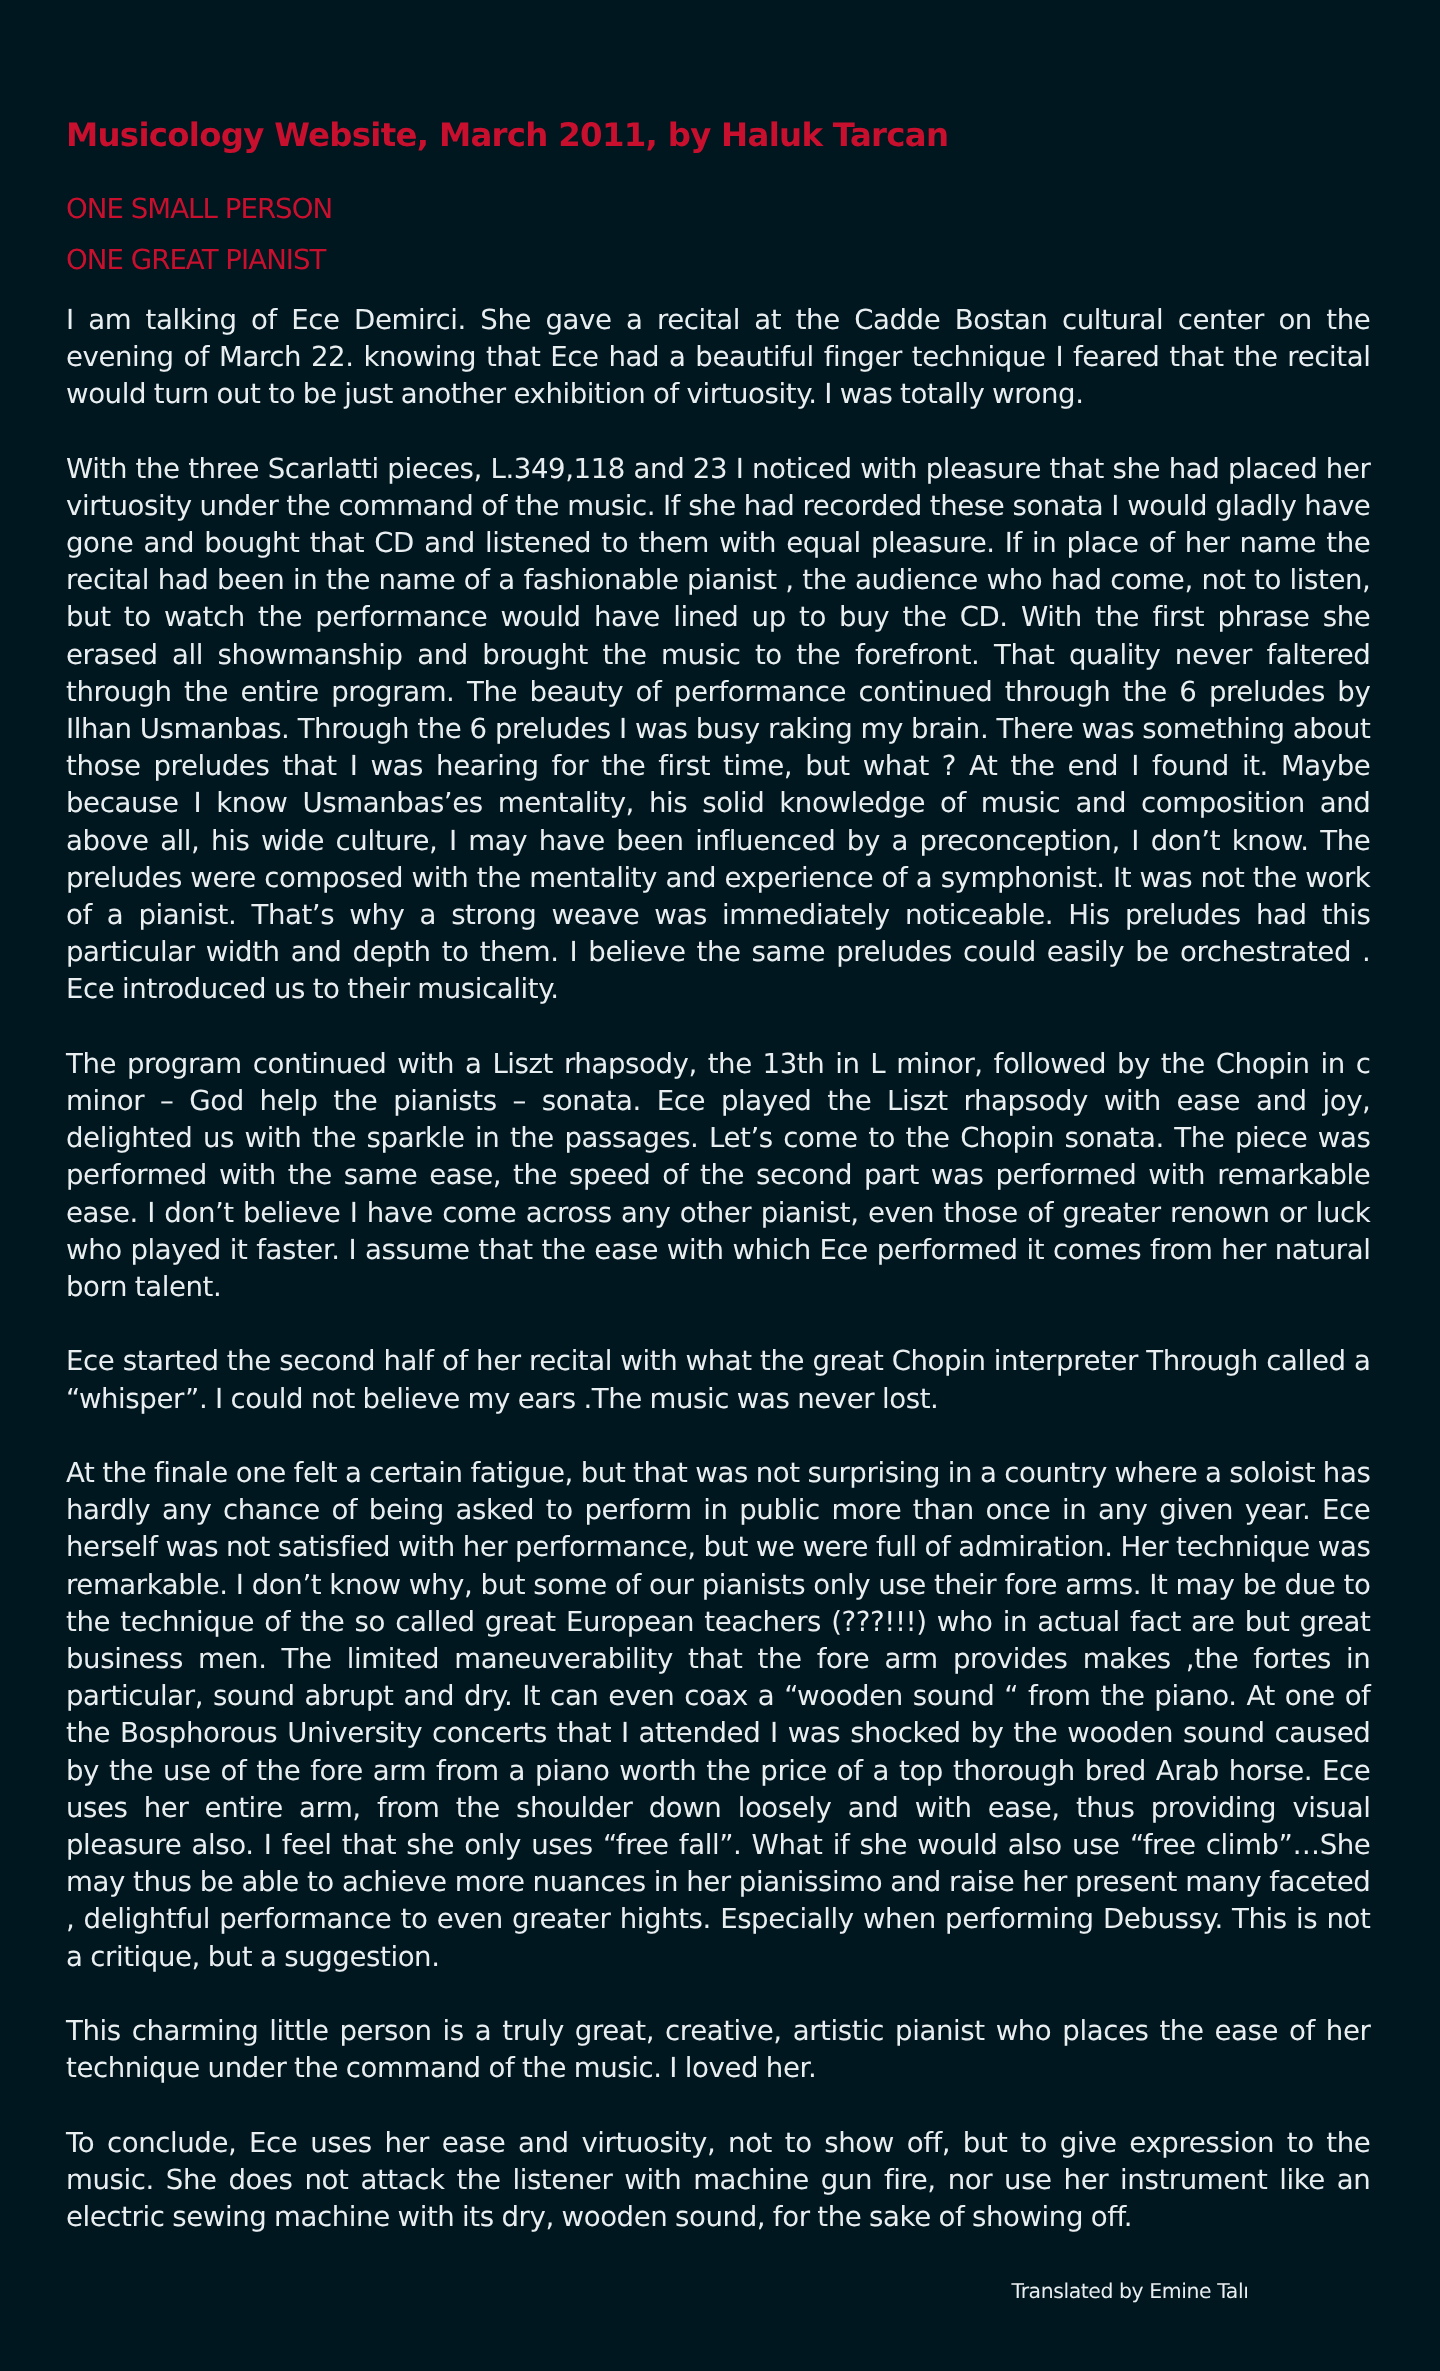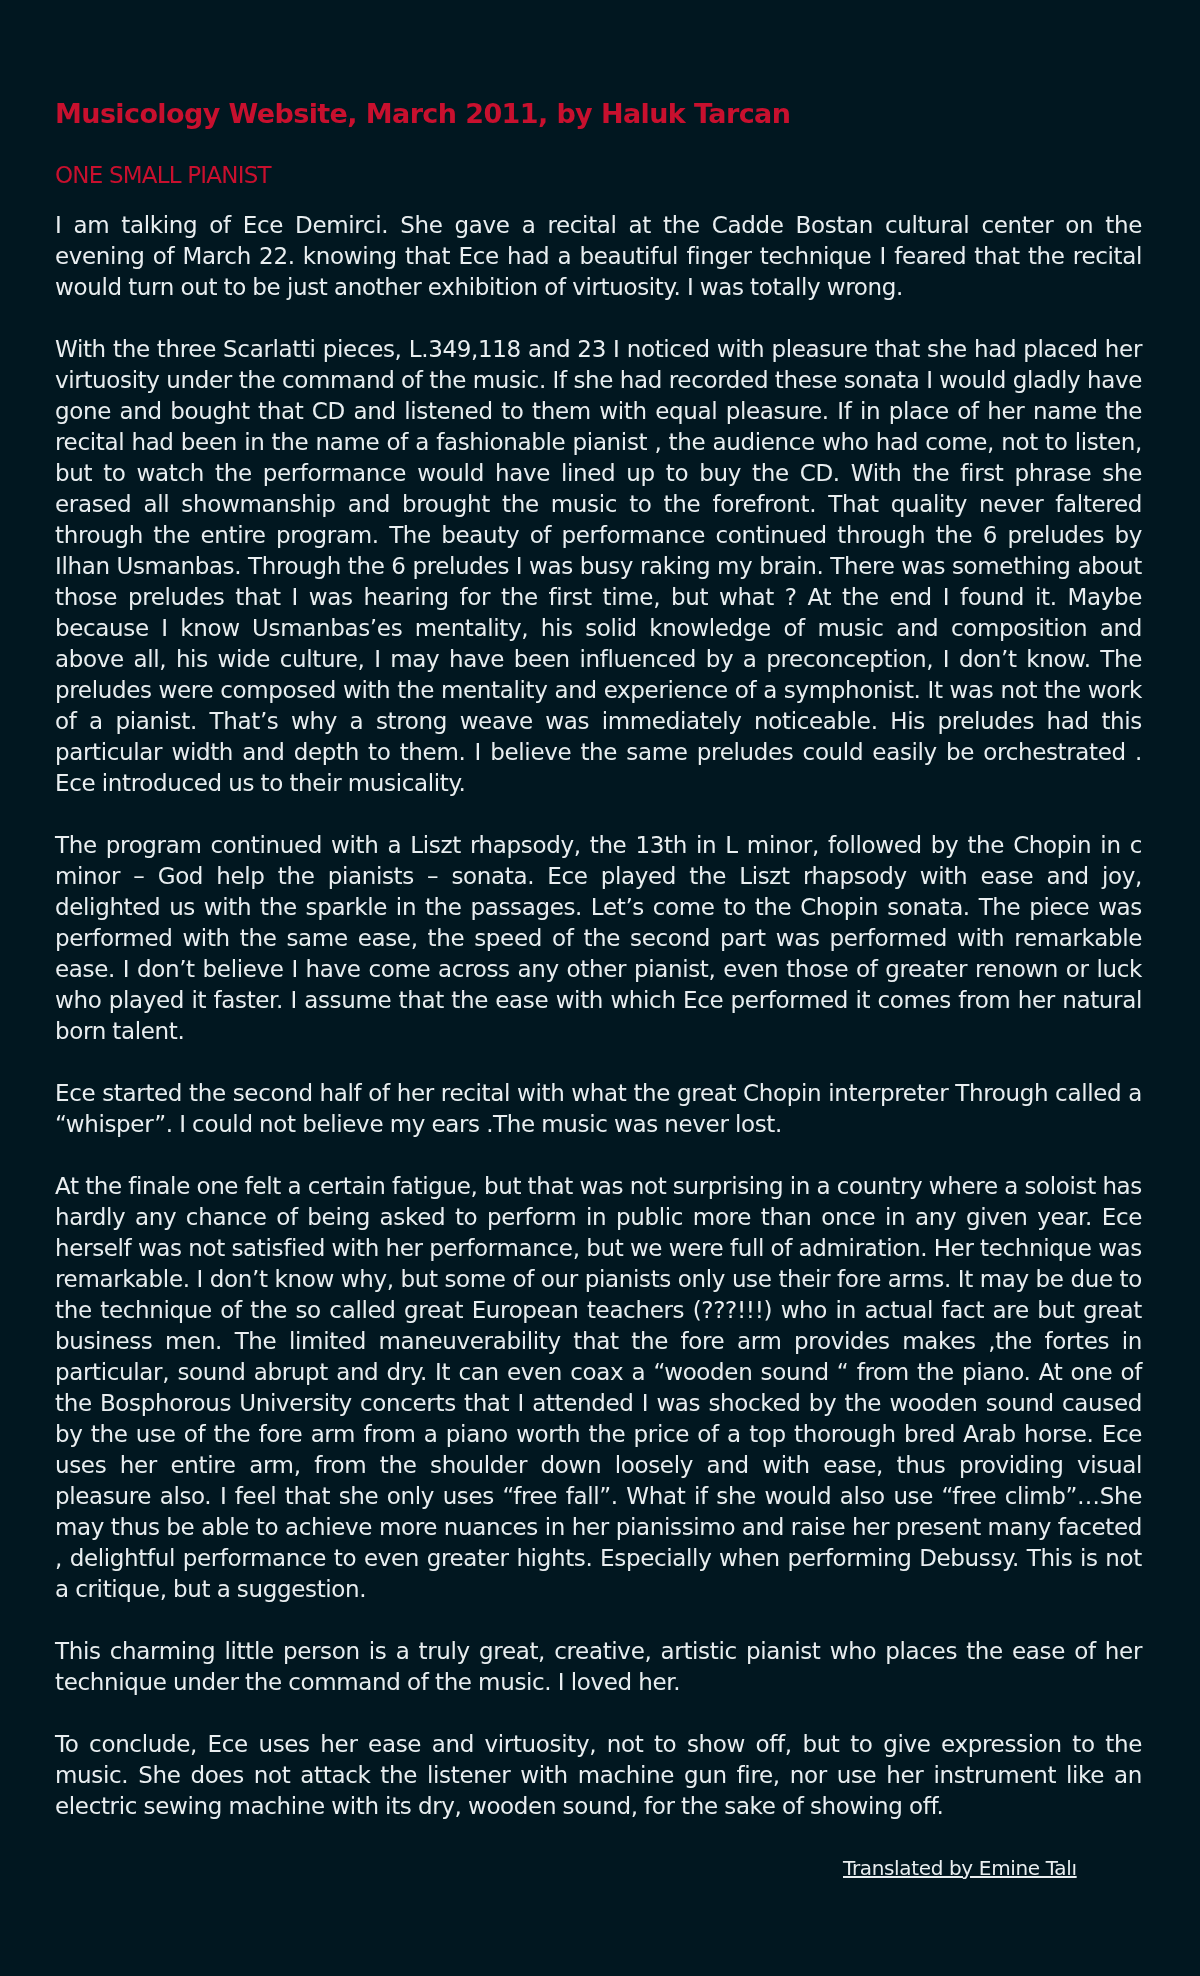"ONE SMALL PERSON" h2.subhead { html: none -> <h2>ONE SMALL PERSON</h2> }
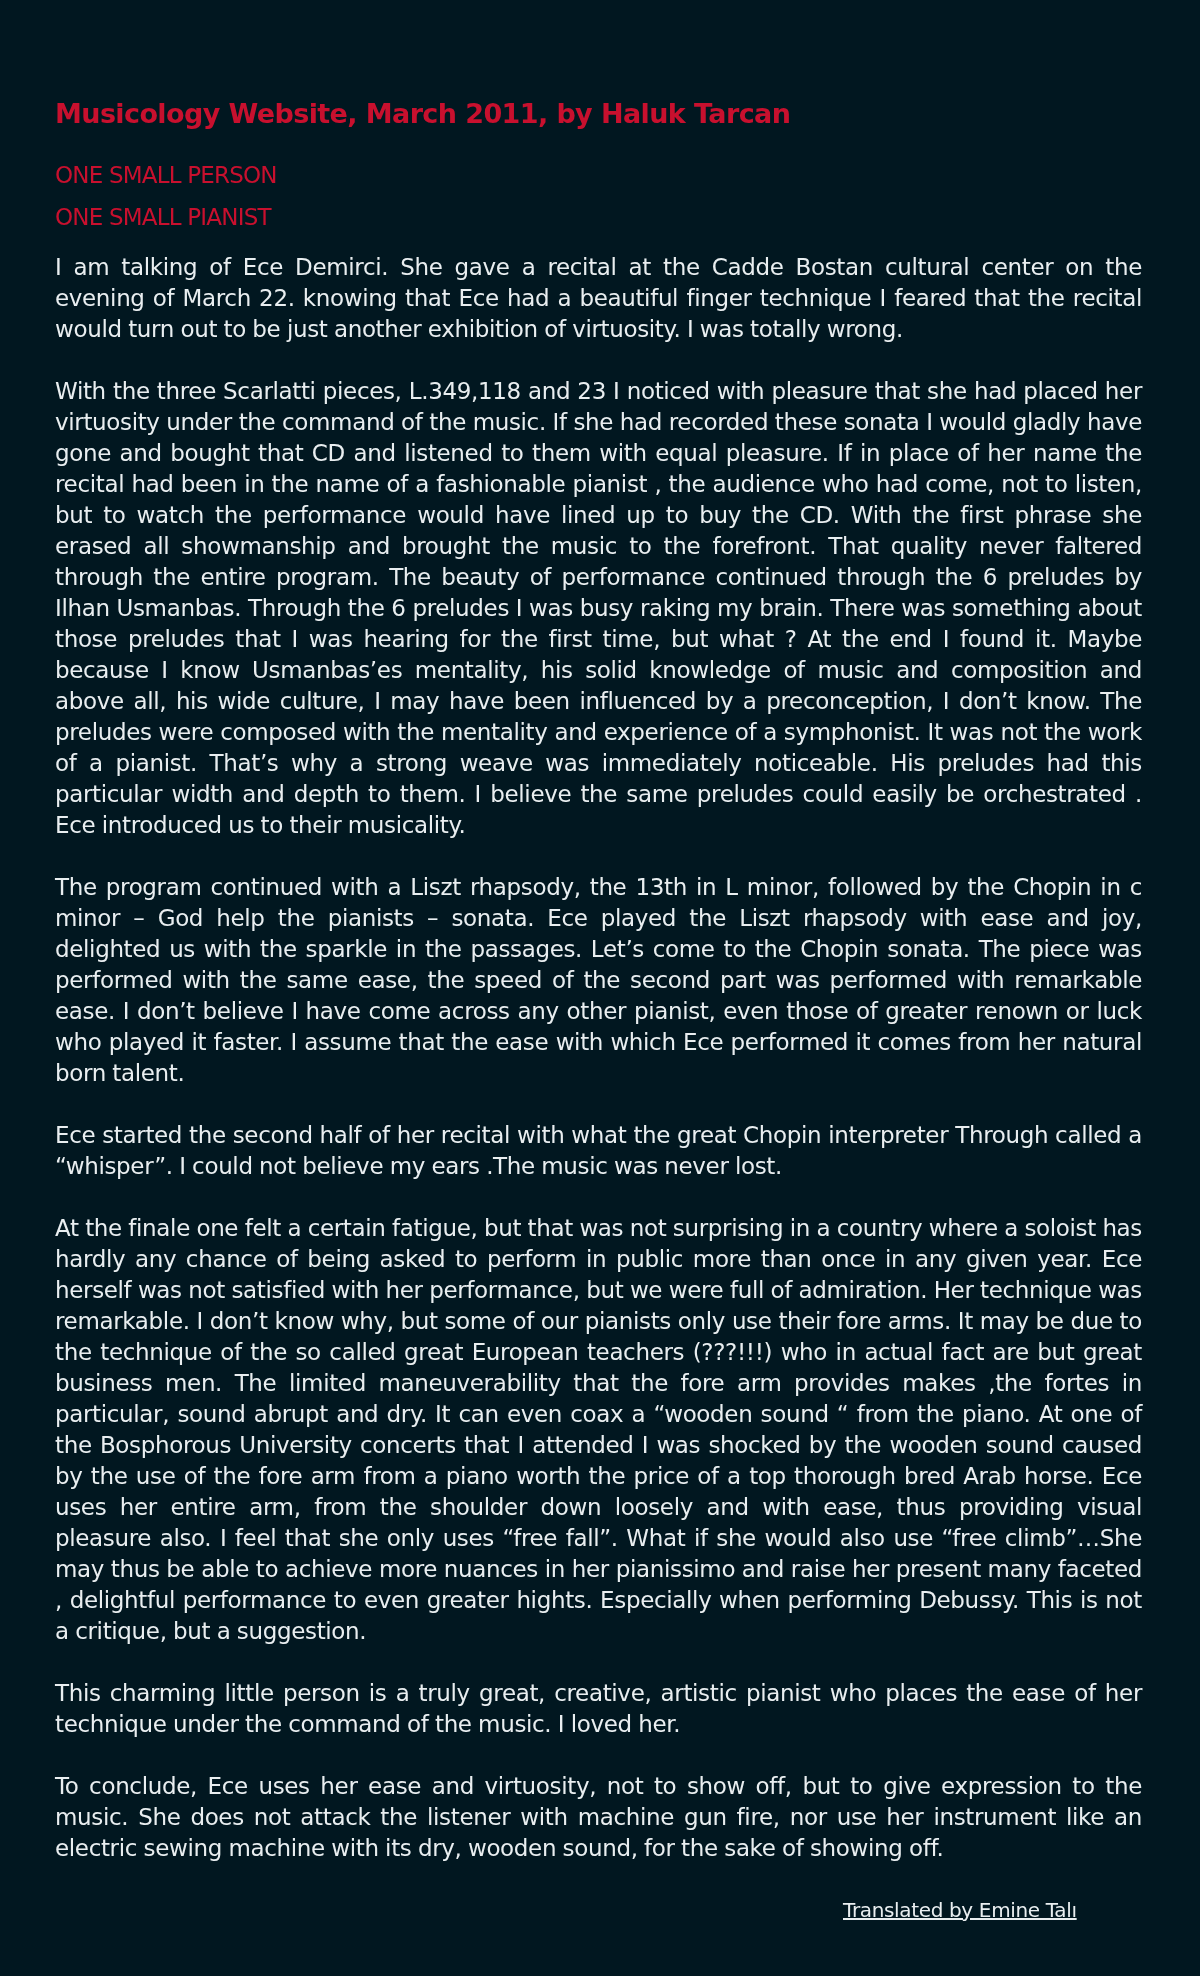"ONE SMALL PIANIST" h2.subhead { text: SMALL -> GREAT }
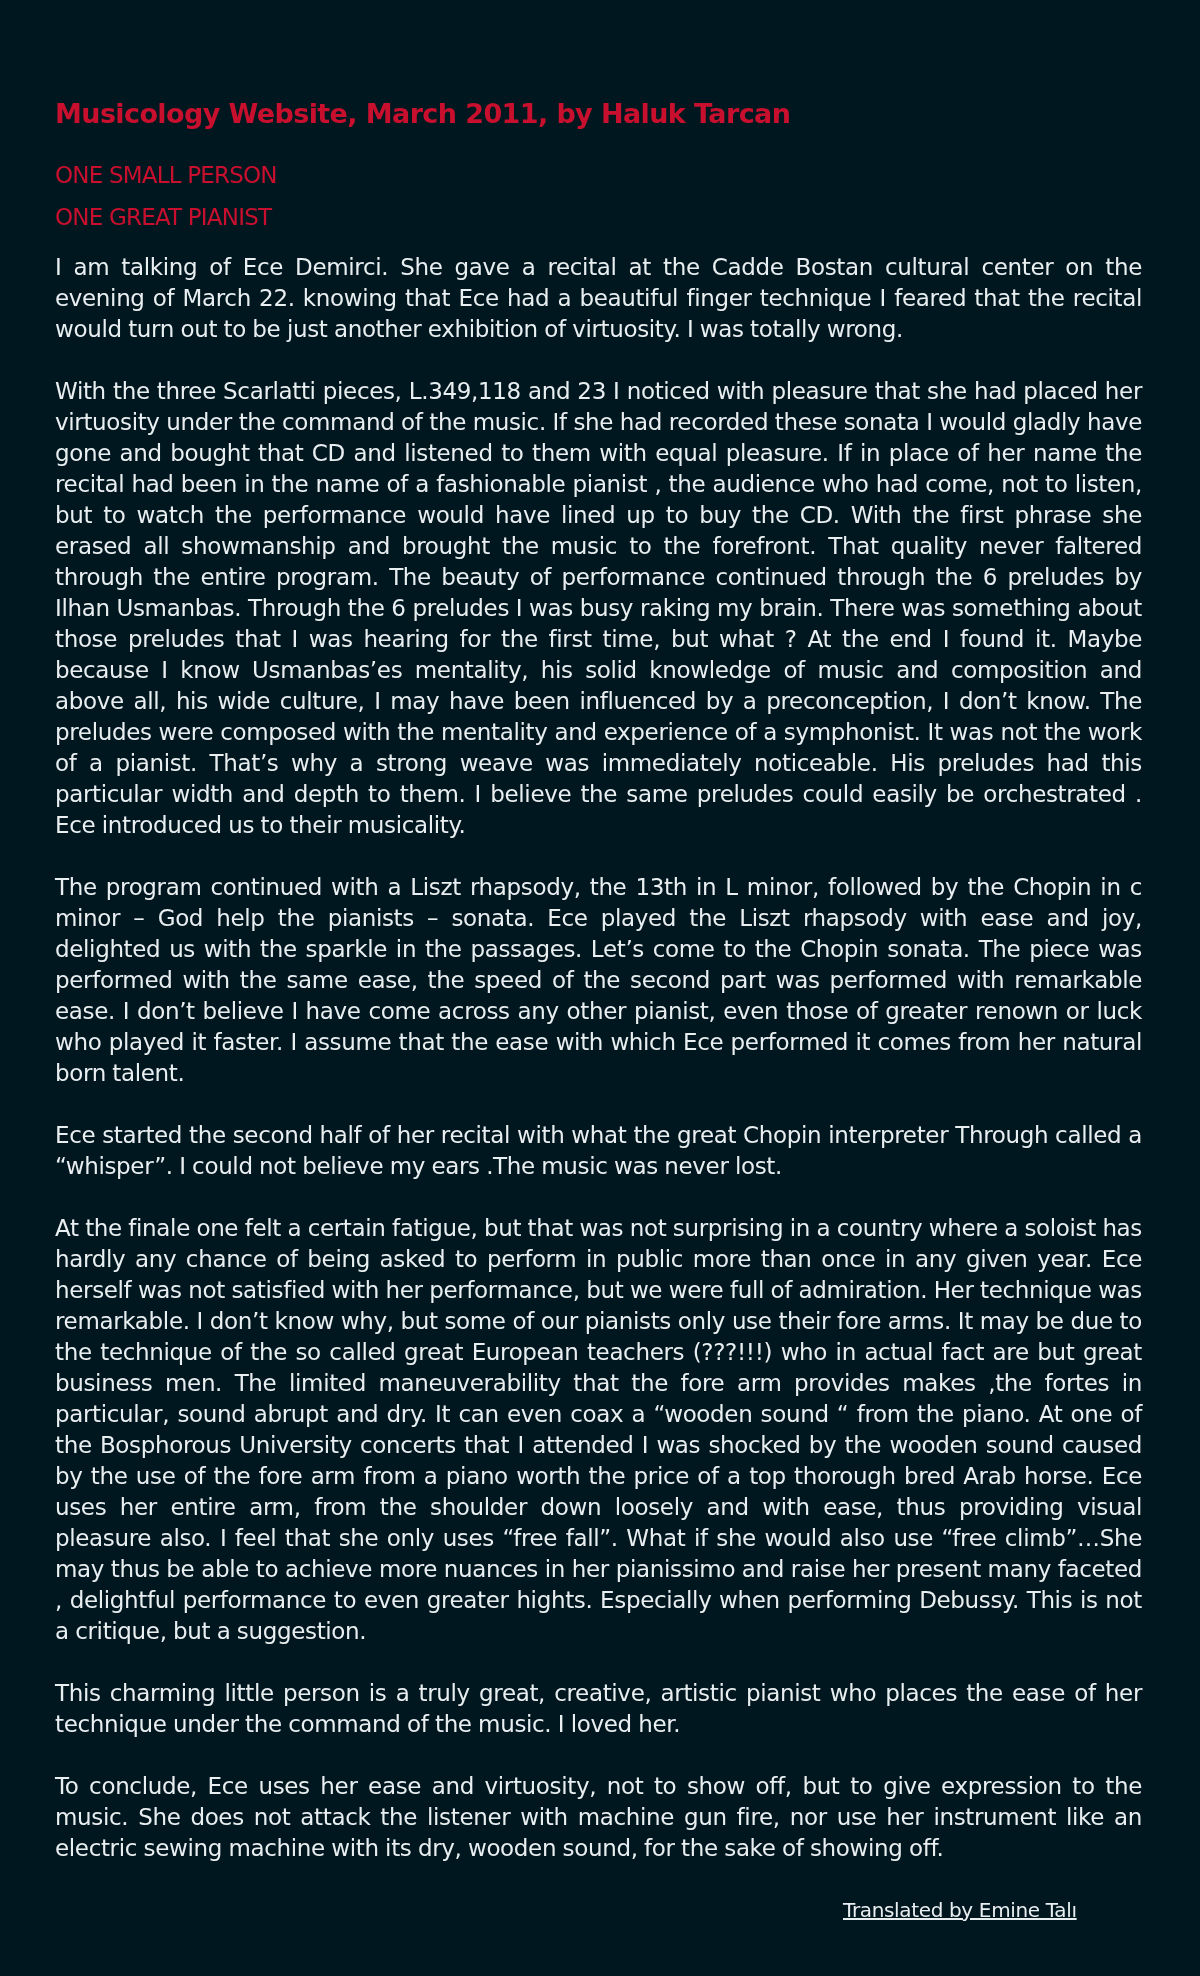"Translated by Emine Talı" .credit { font-size: 20px -> 17px; text-decoration: underline -> none }
